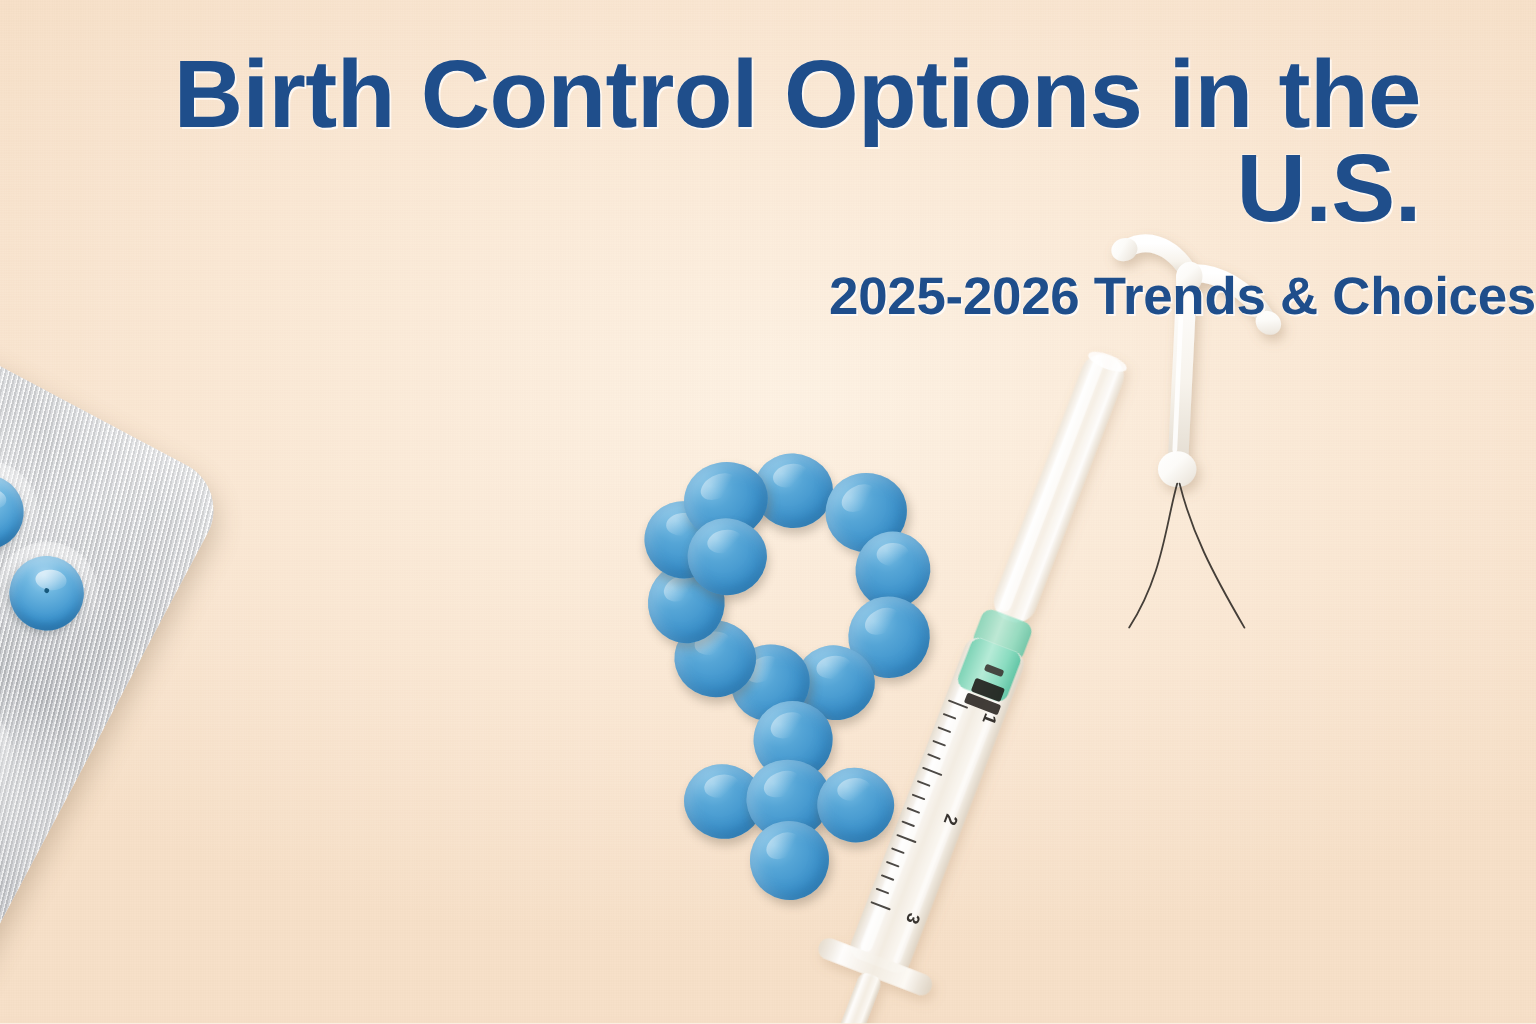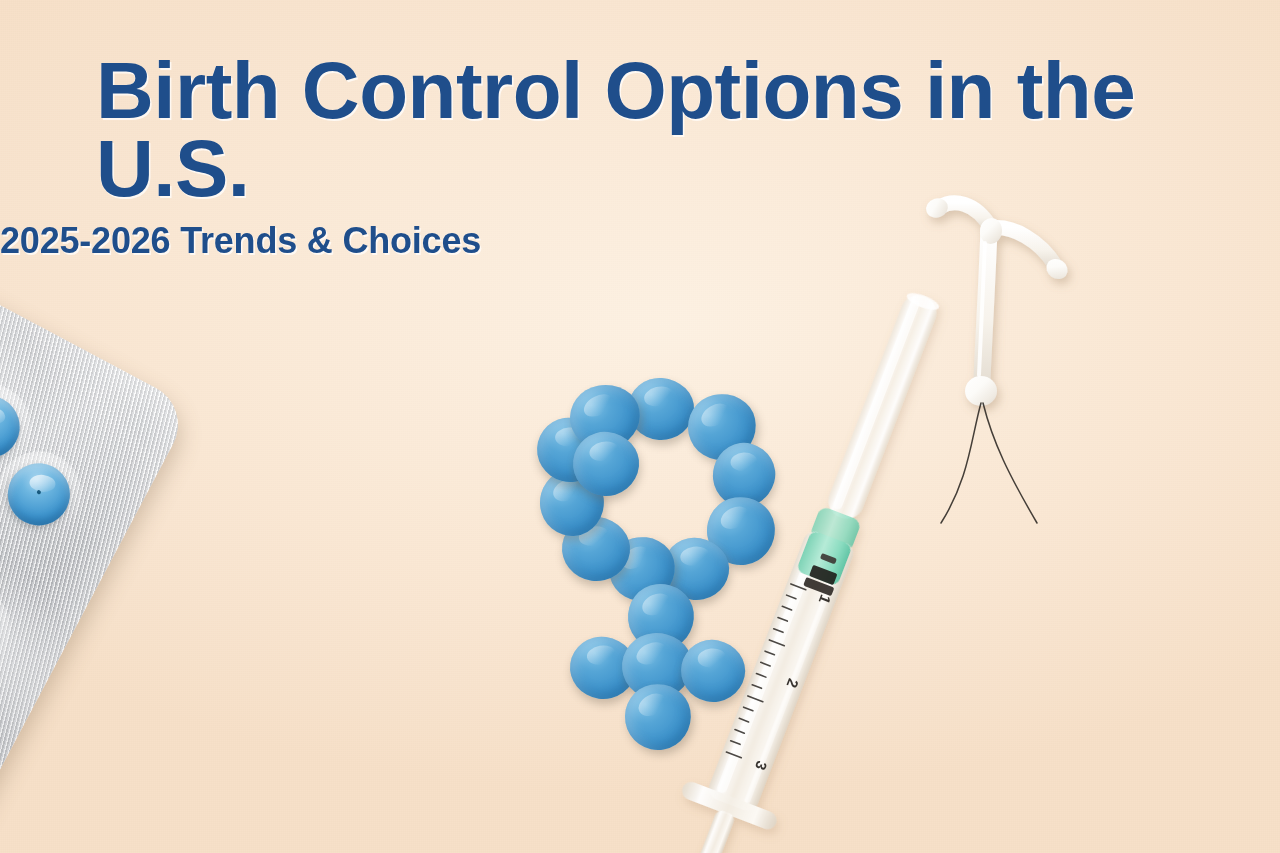"Birth Control Options in the" #text-block { text-align: left -> right; top: 52px -> 40px }
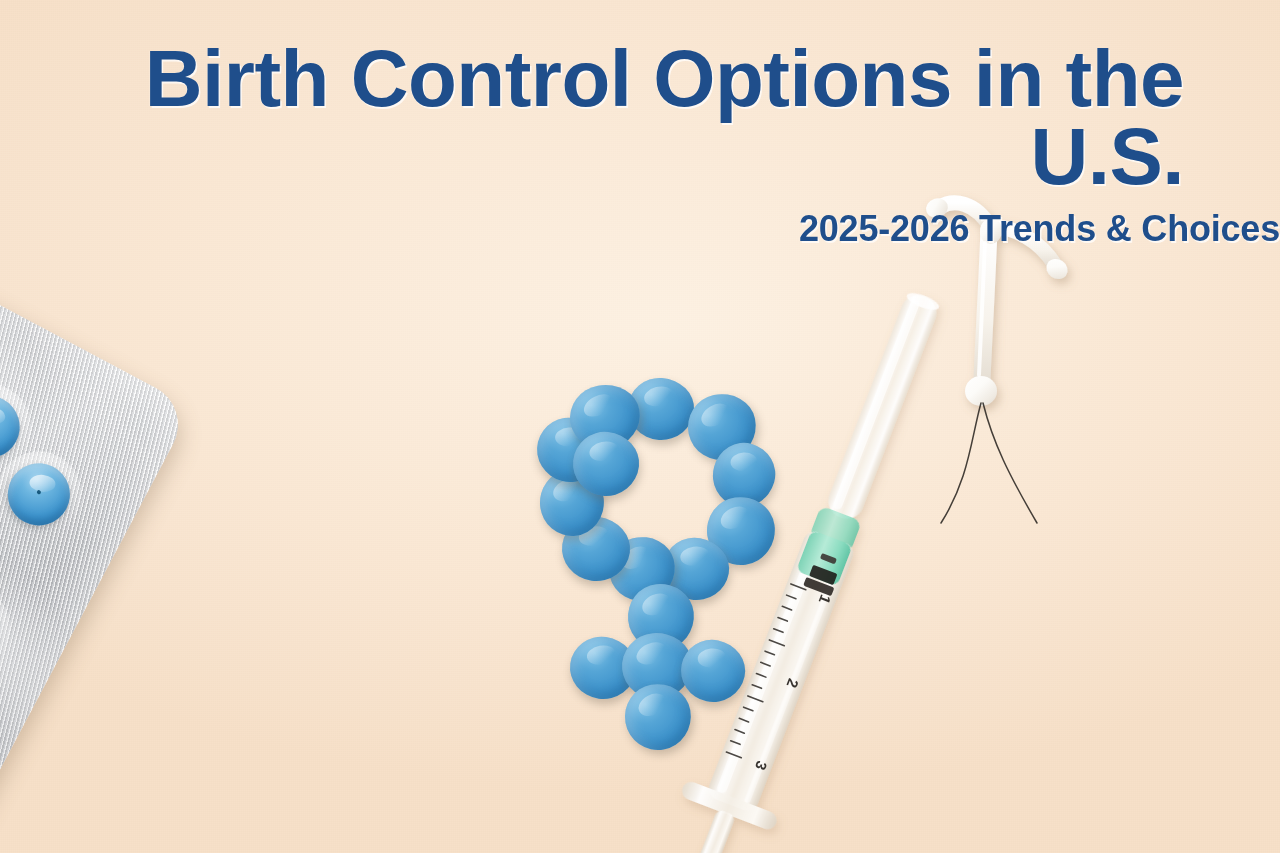"2025-2026 Trends & Choices" #subtitle { font-size: 36px -> 44px; margin-top: 11px -> 26px }
